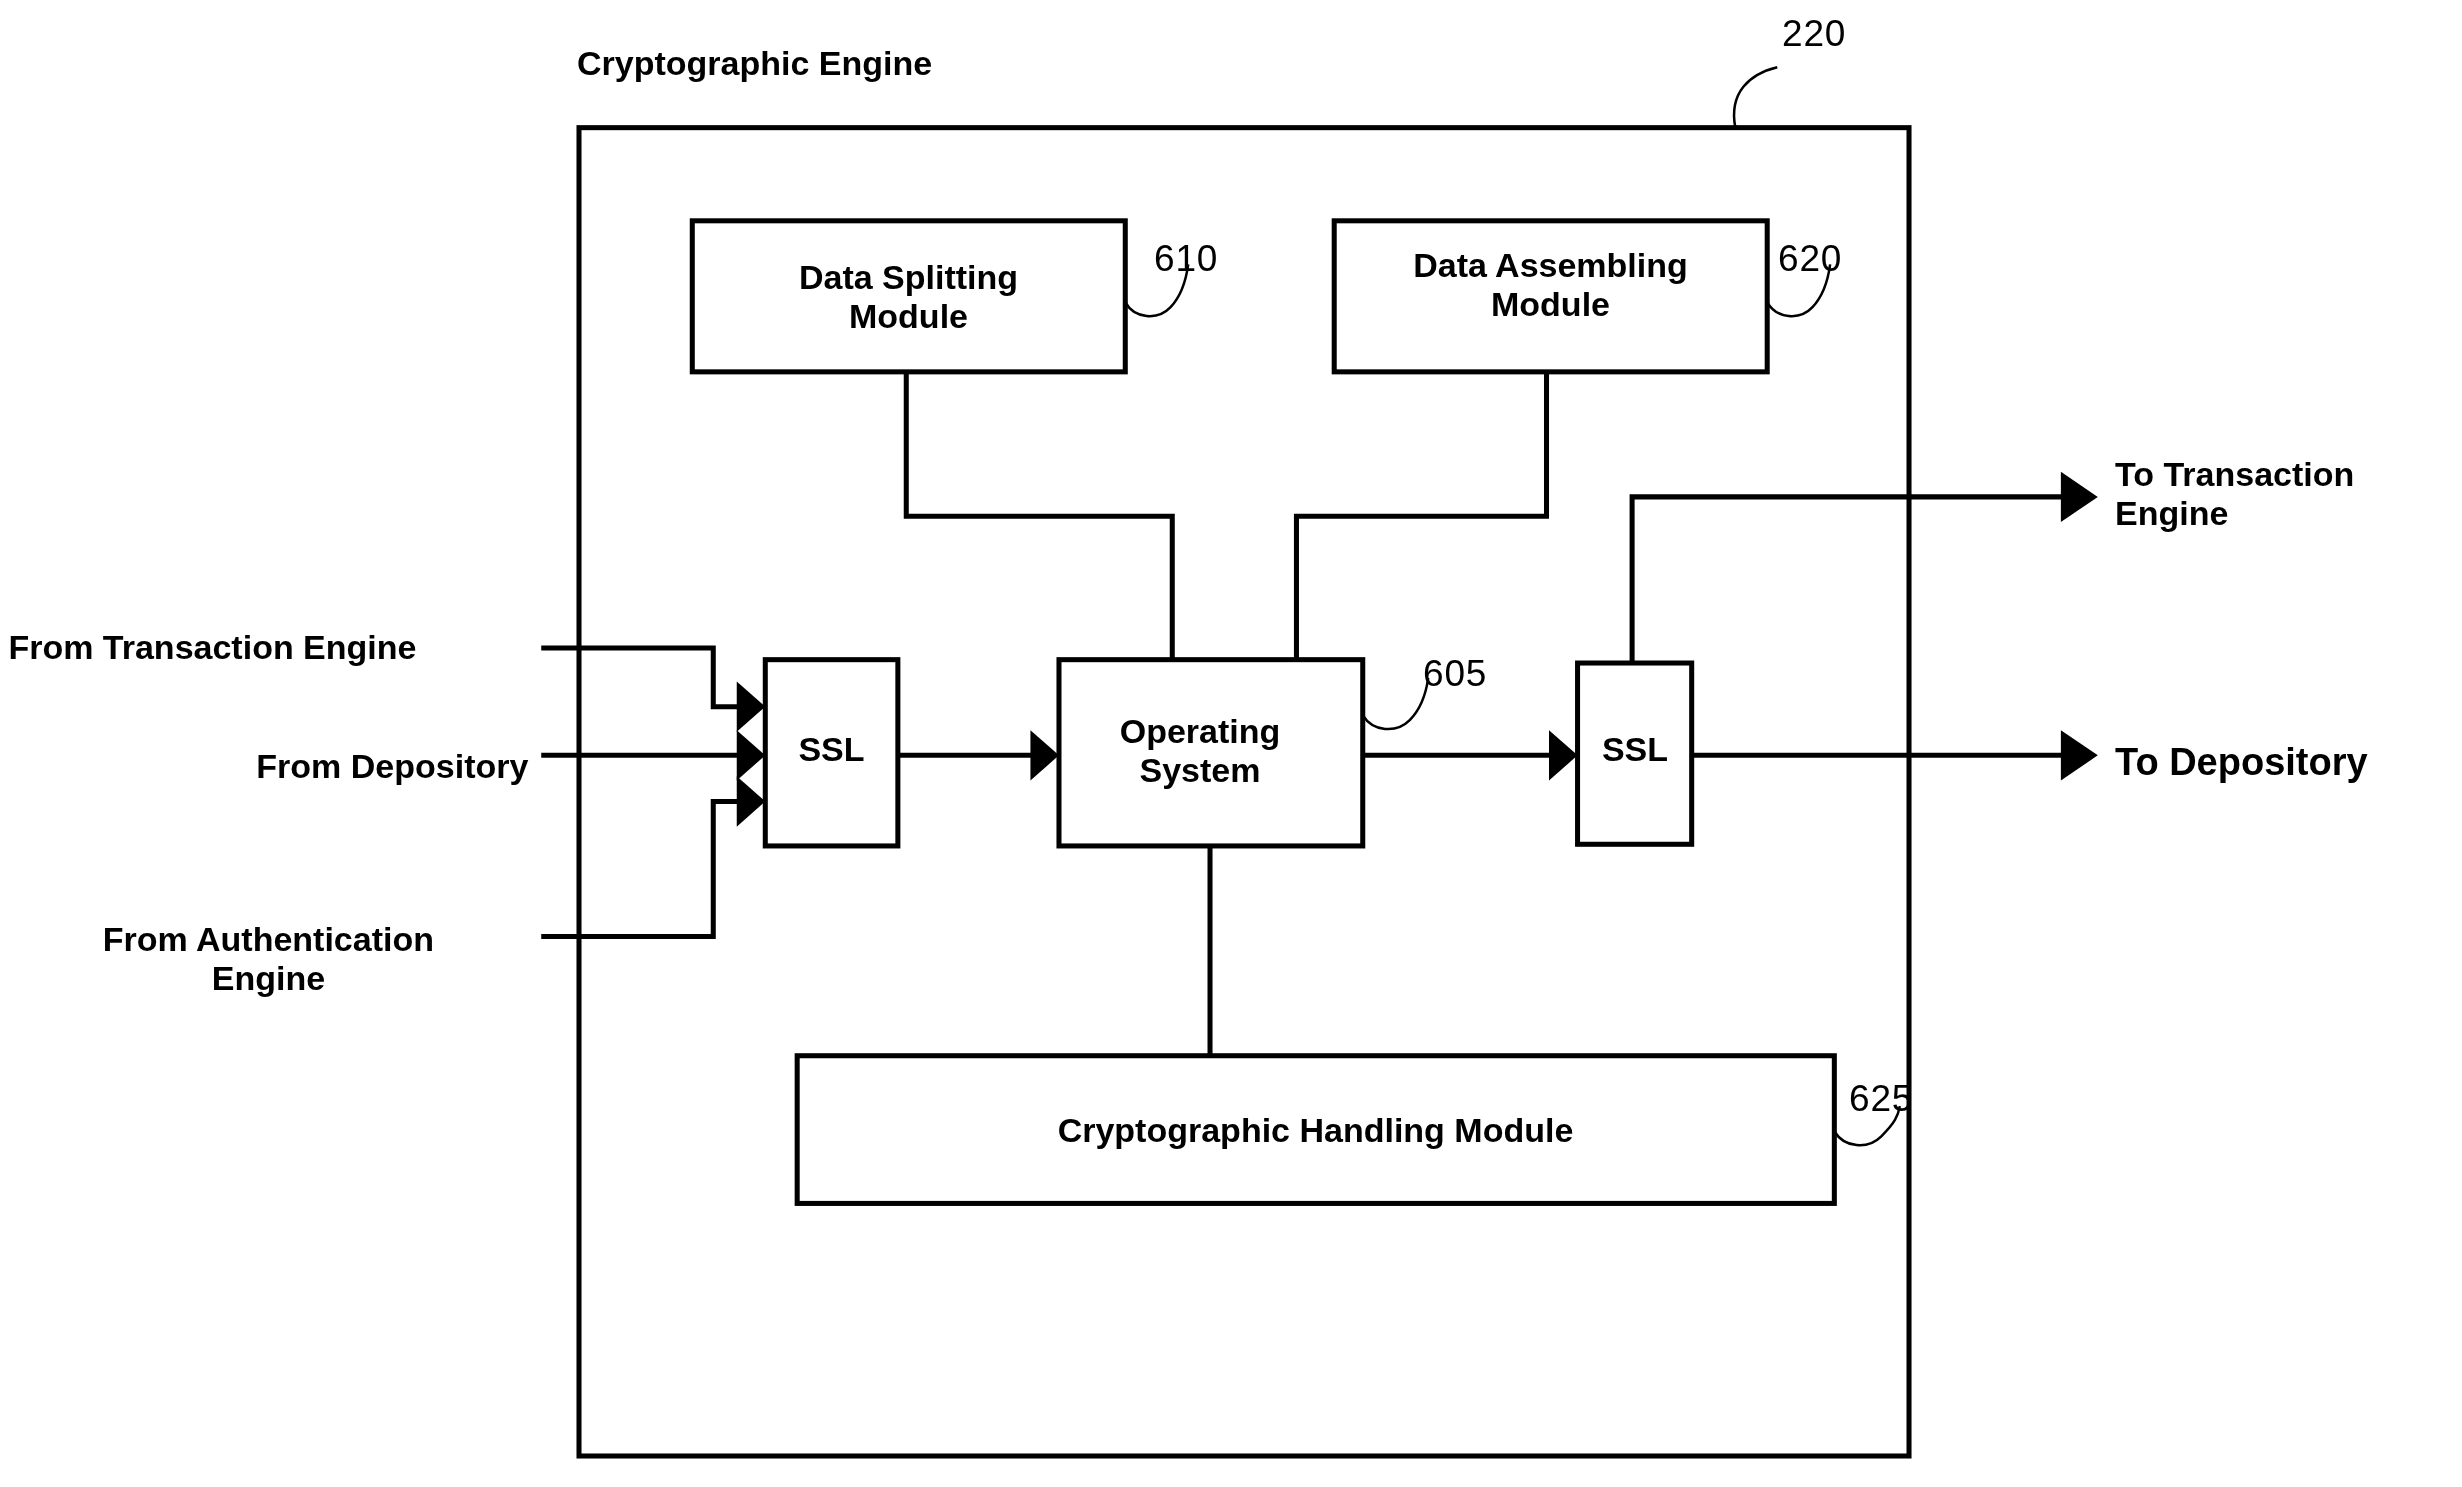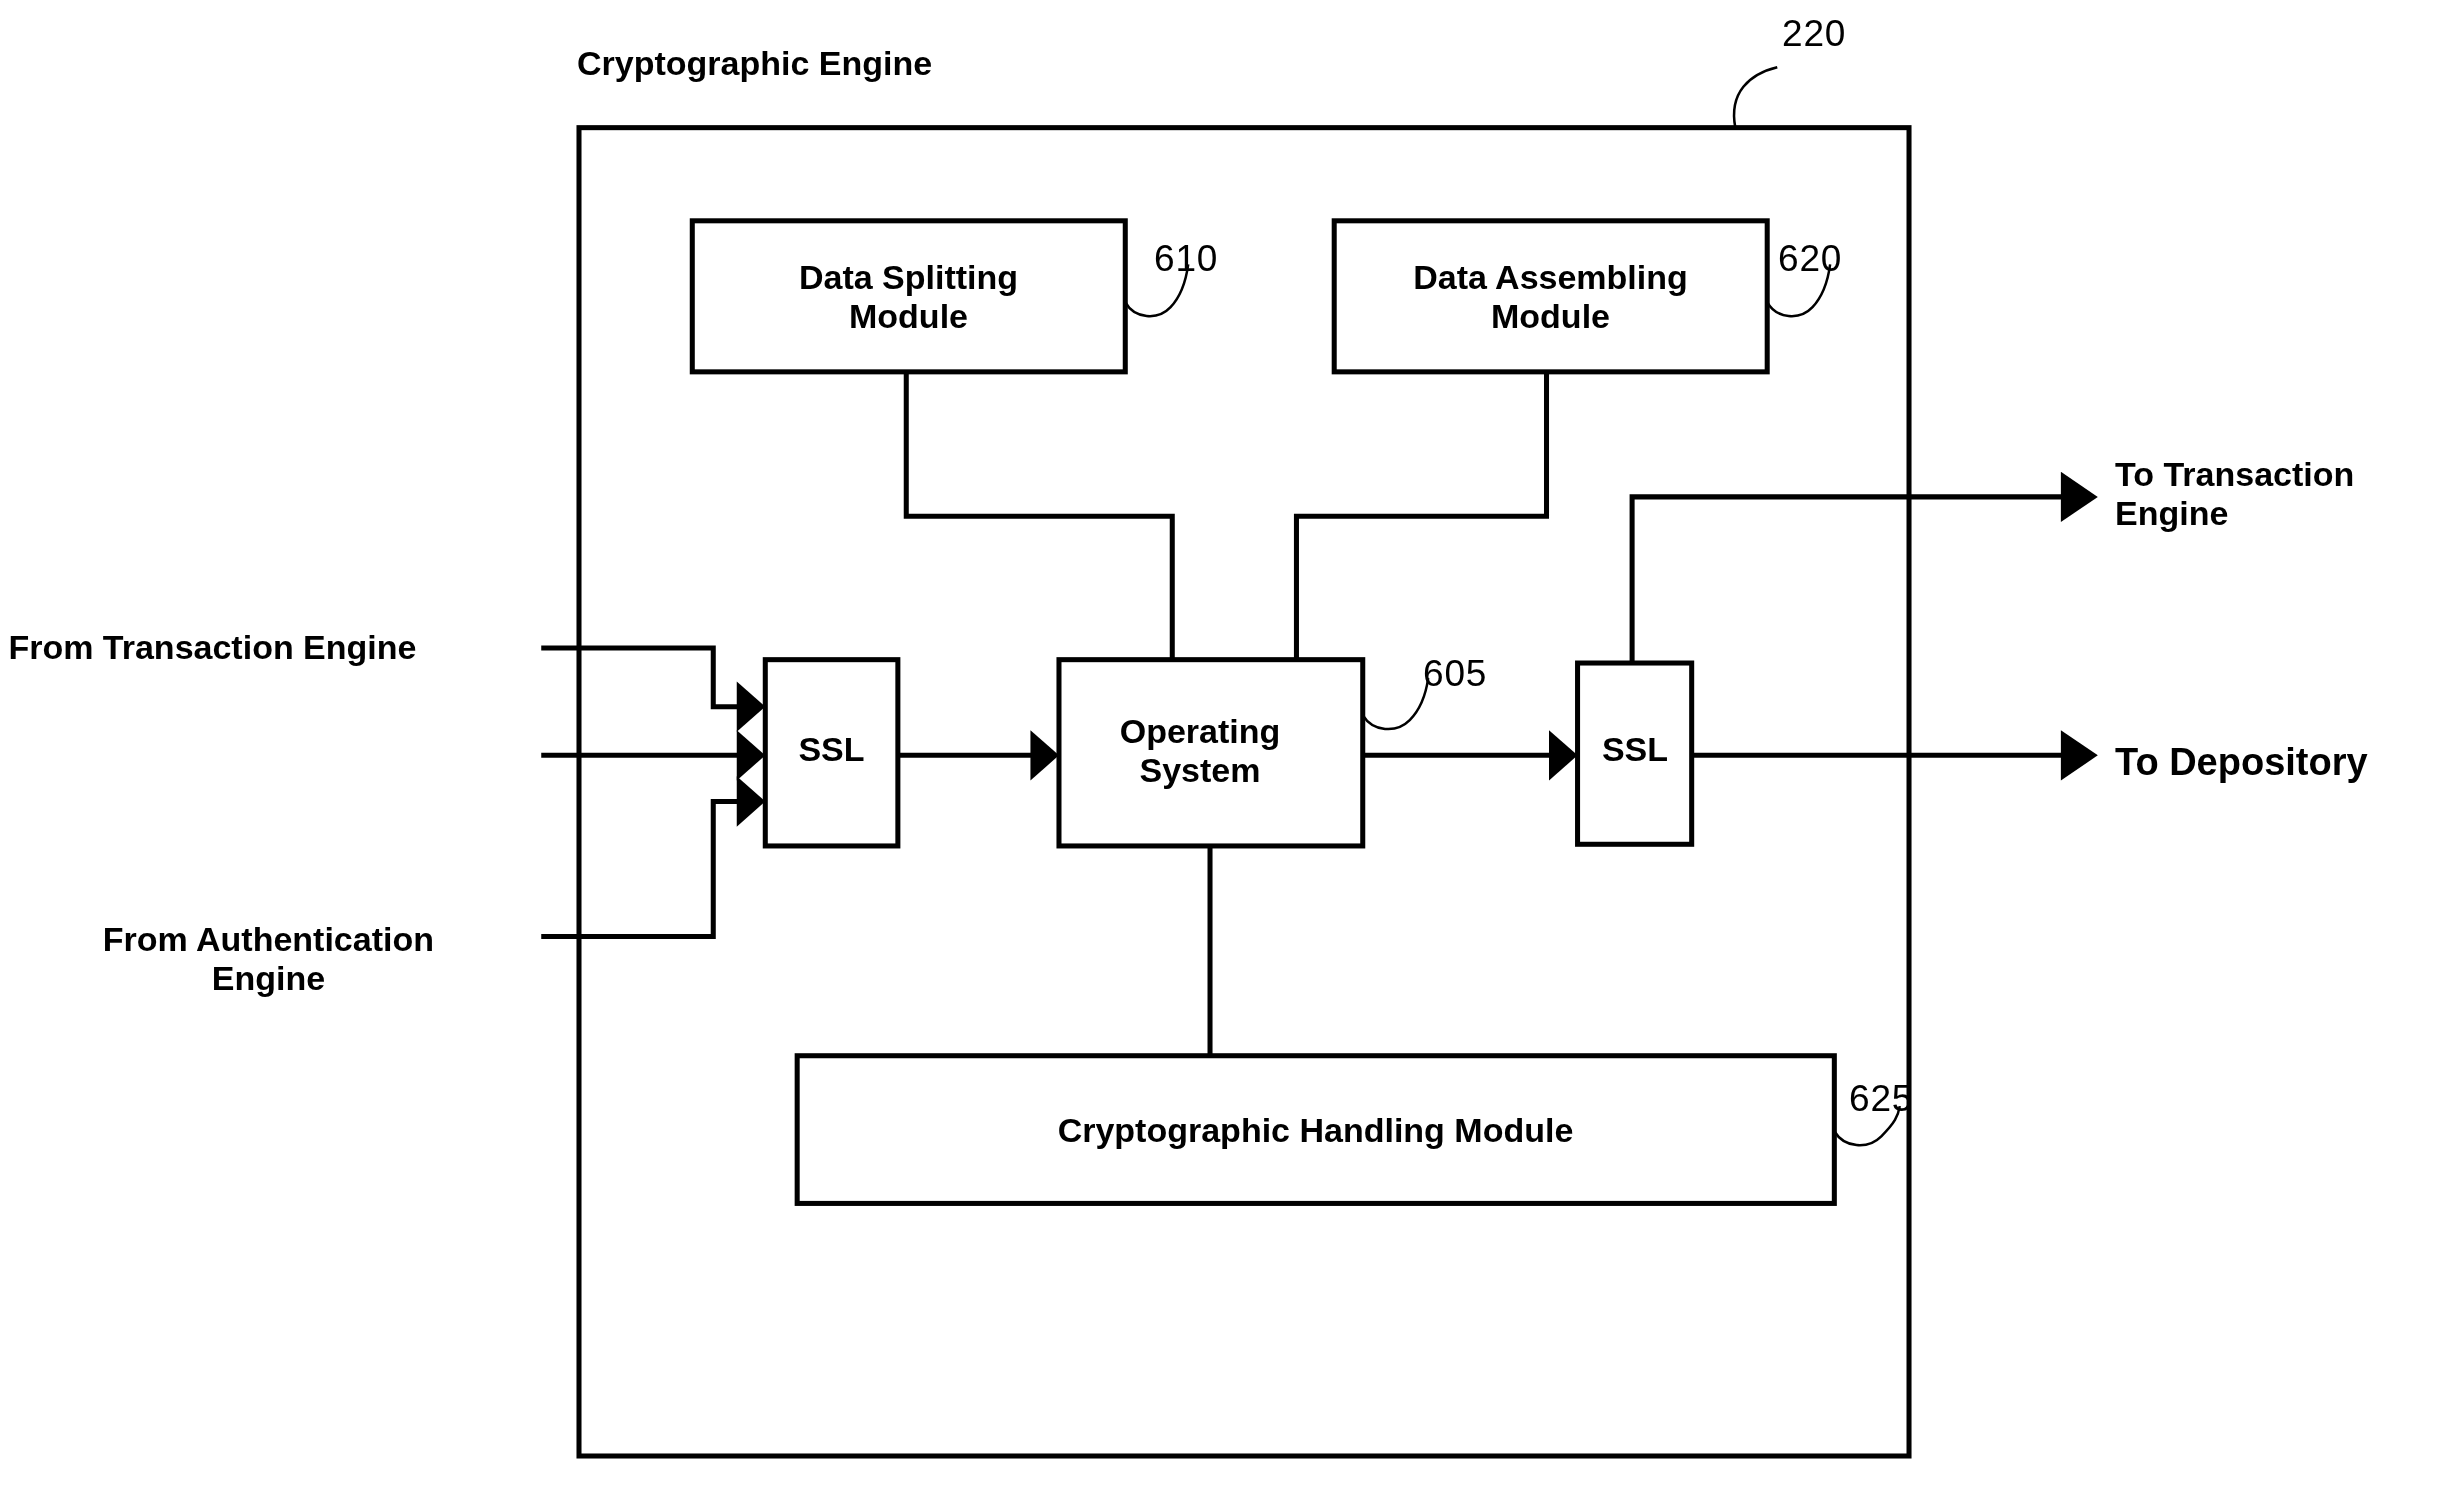"Data Assembling" .t-assembling { top: 258px -> 246px }
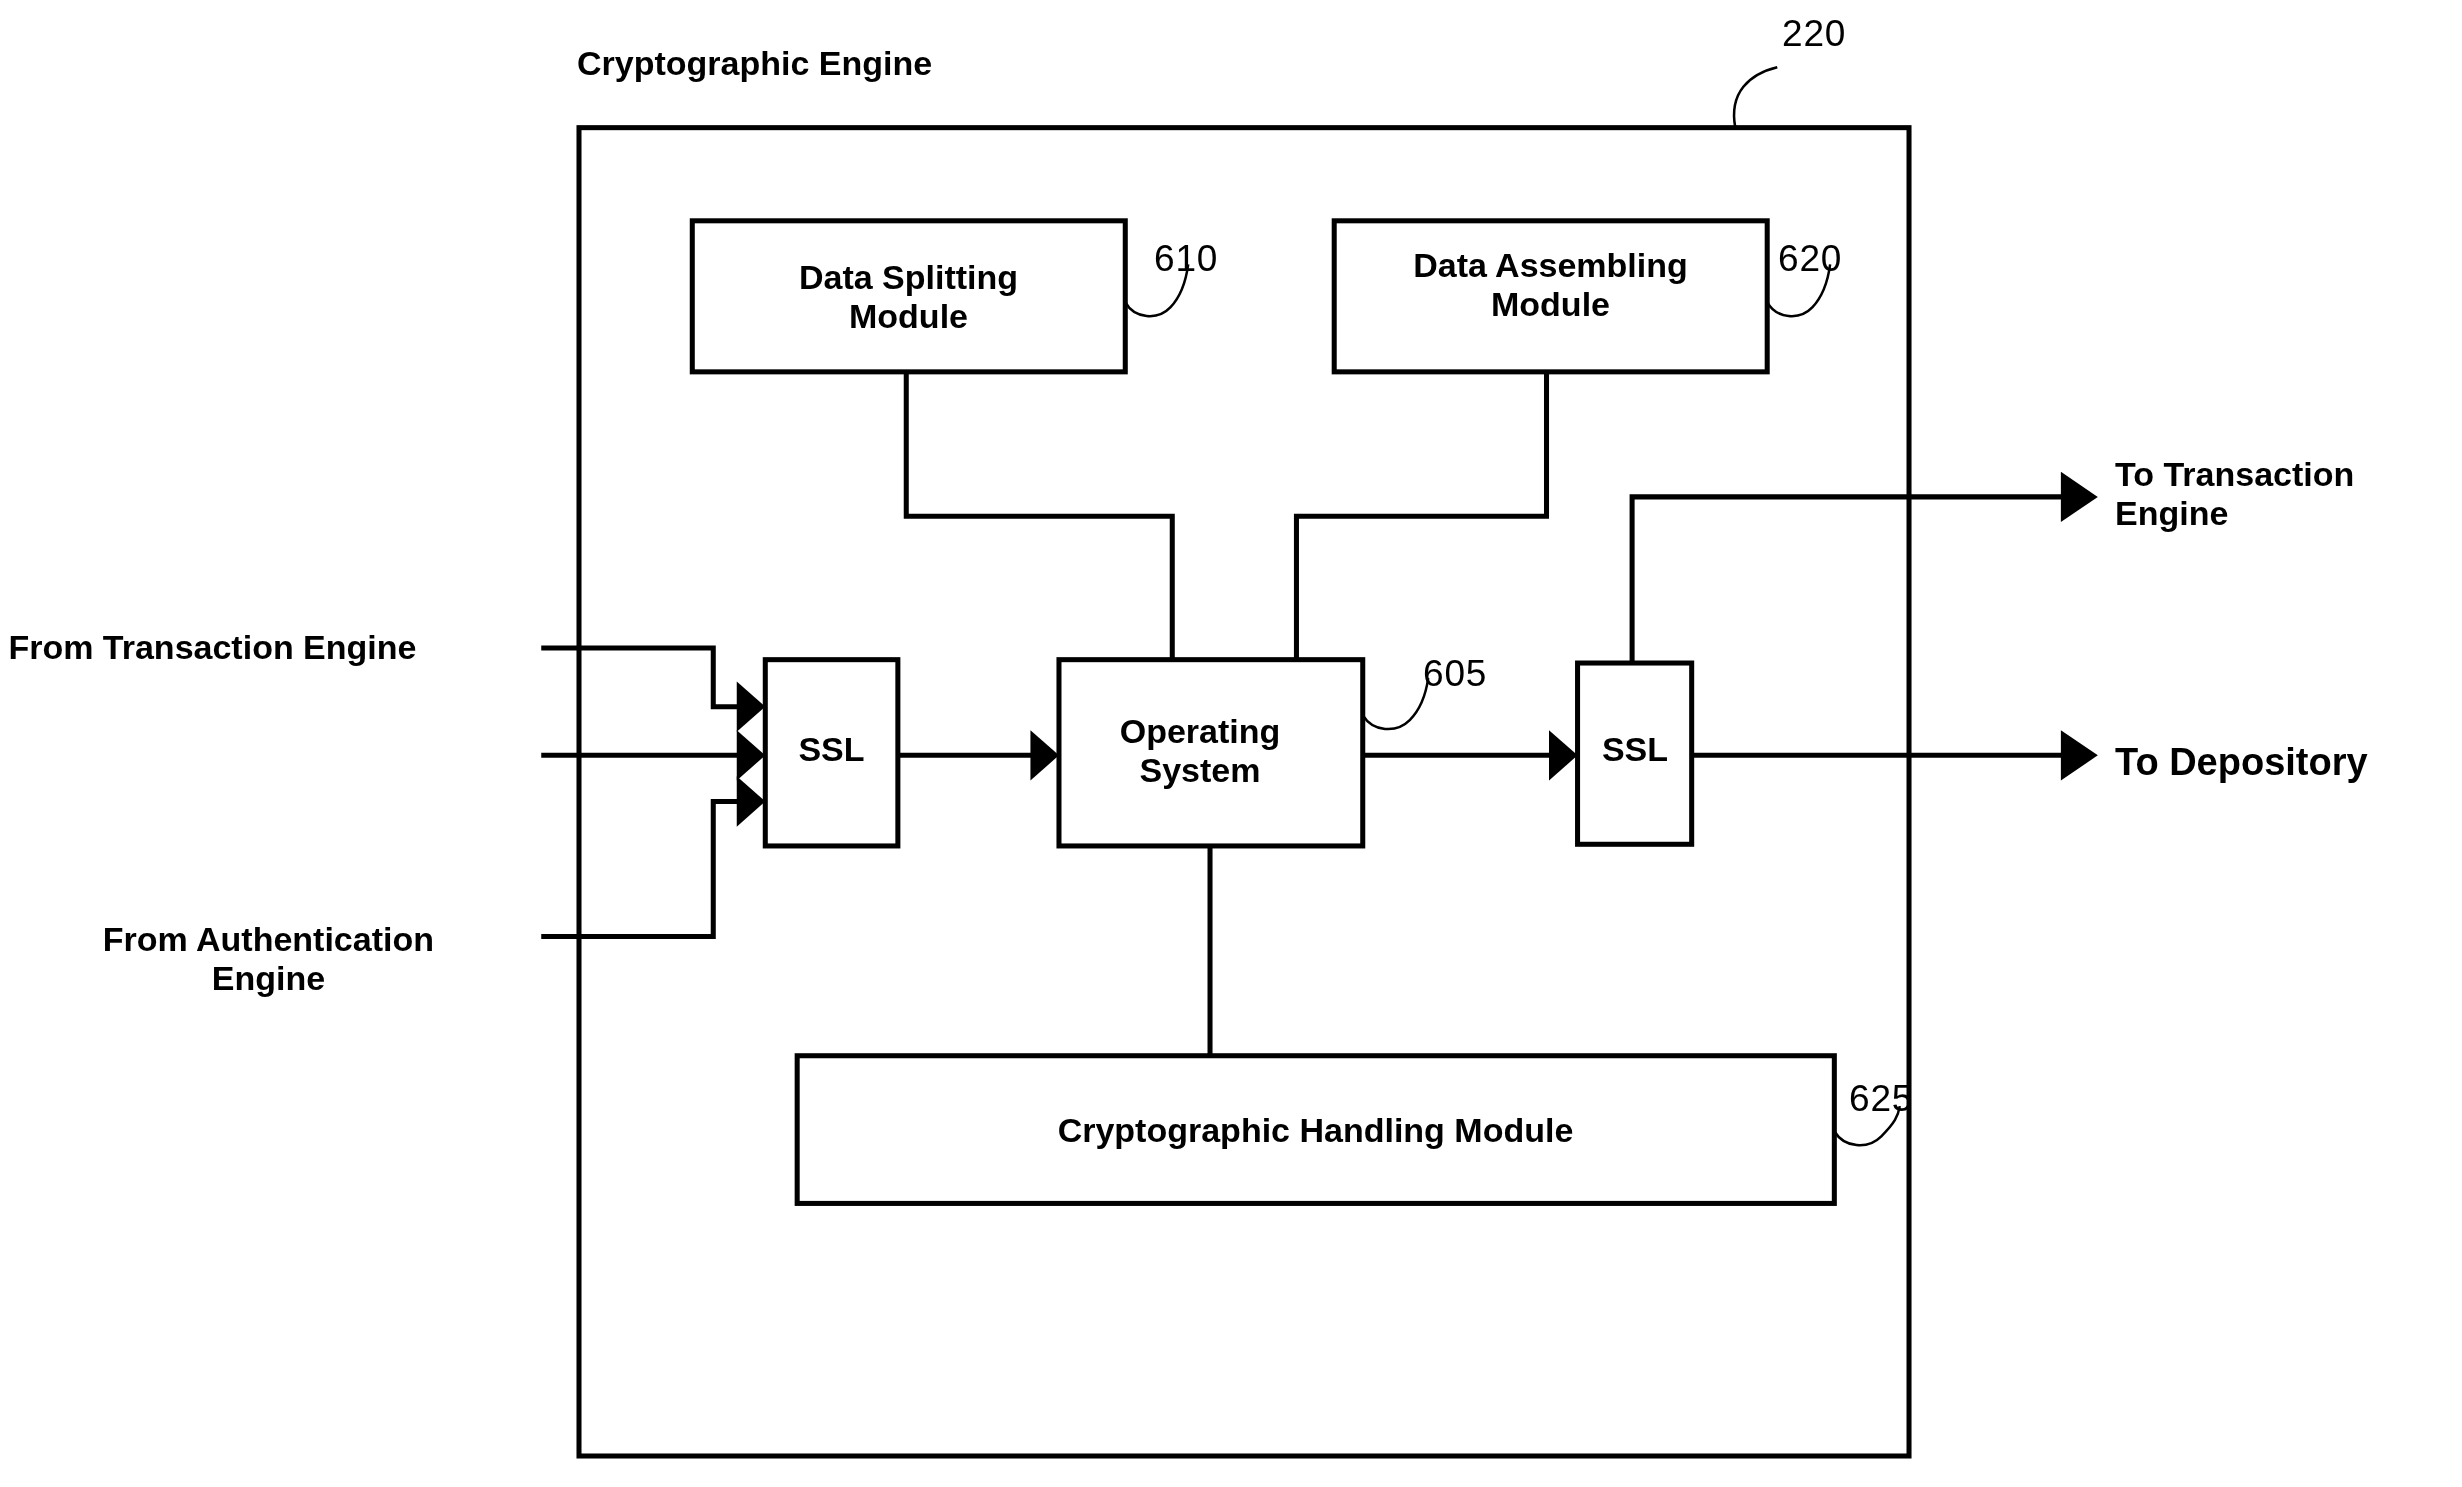"From Depository" div.lbl { html: none -> <div>From Depository</div> }
